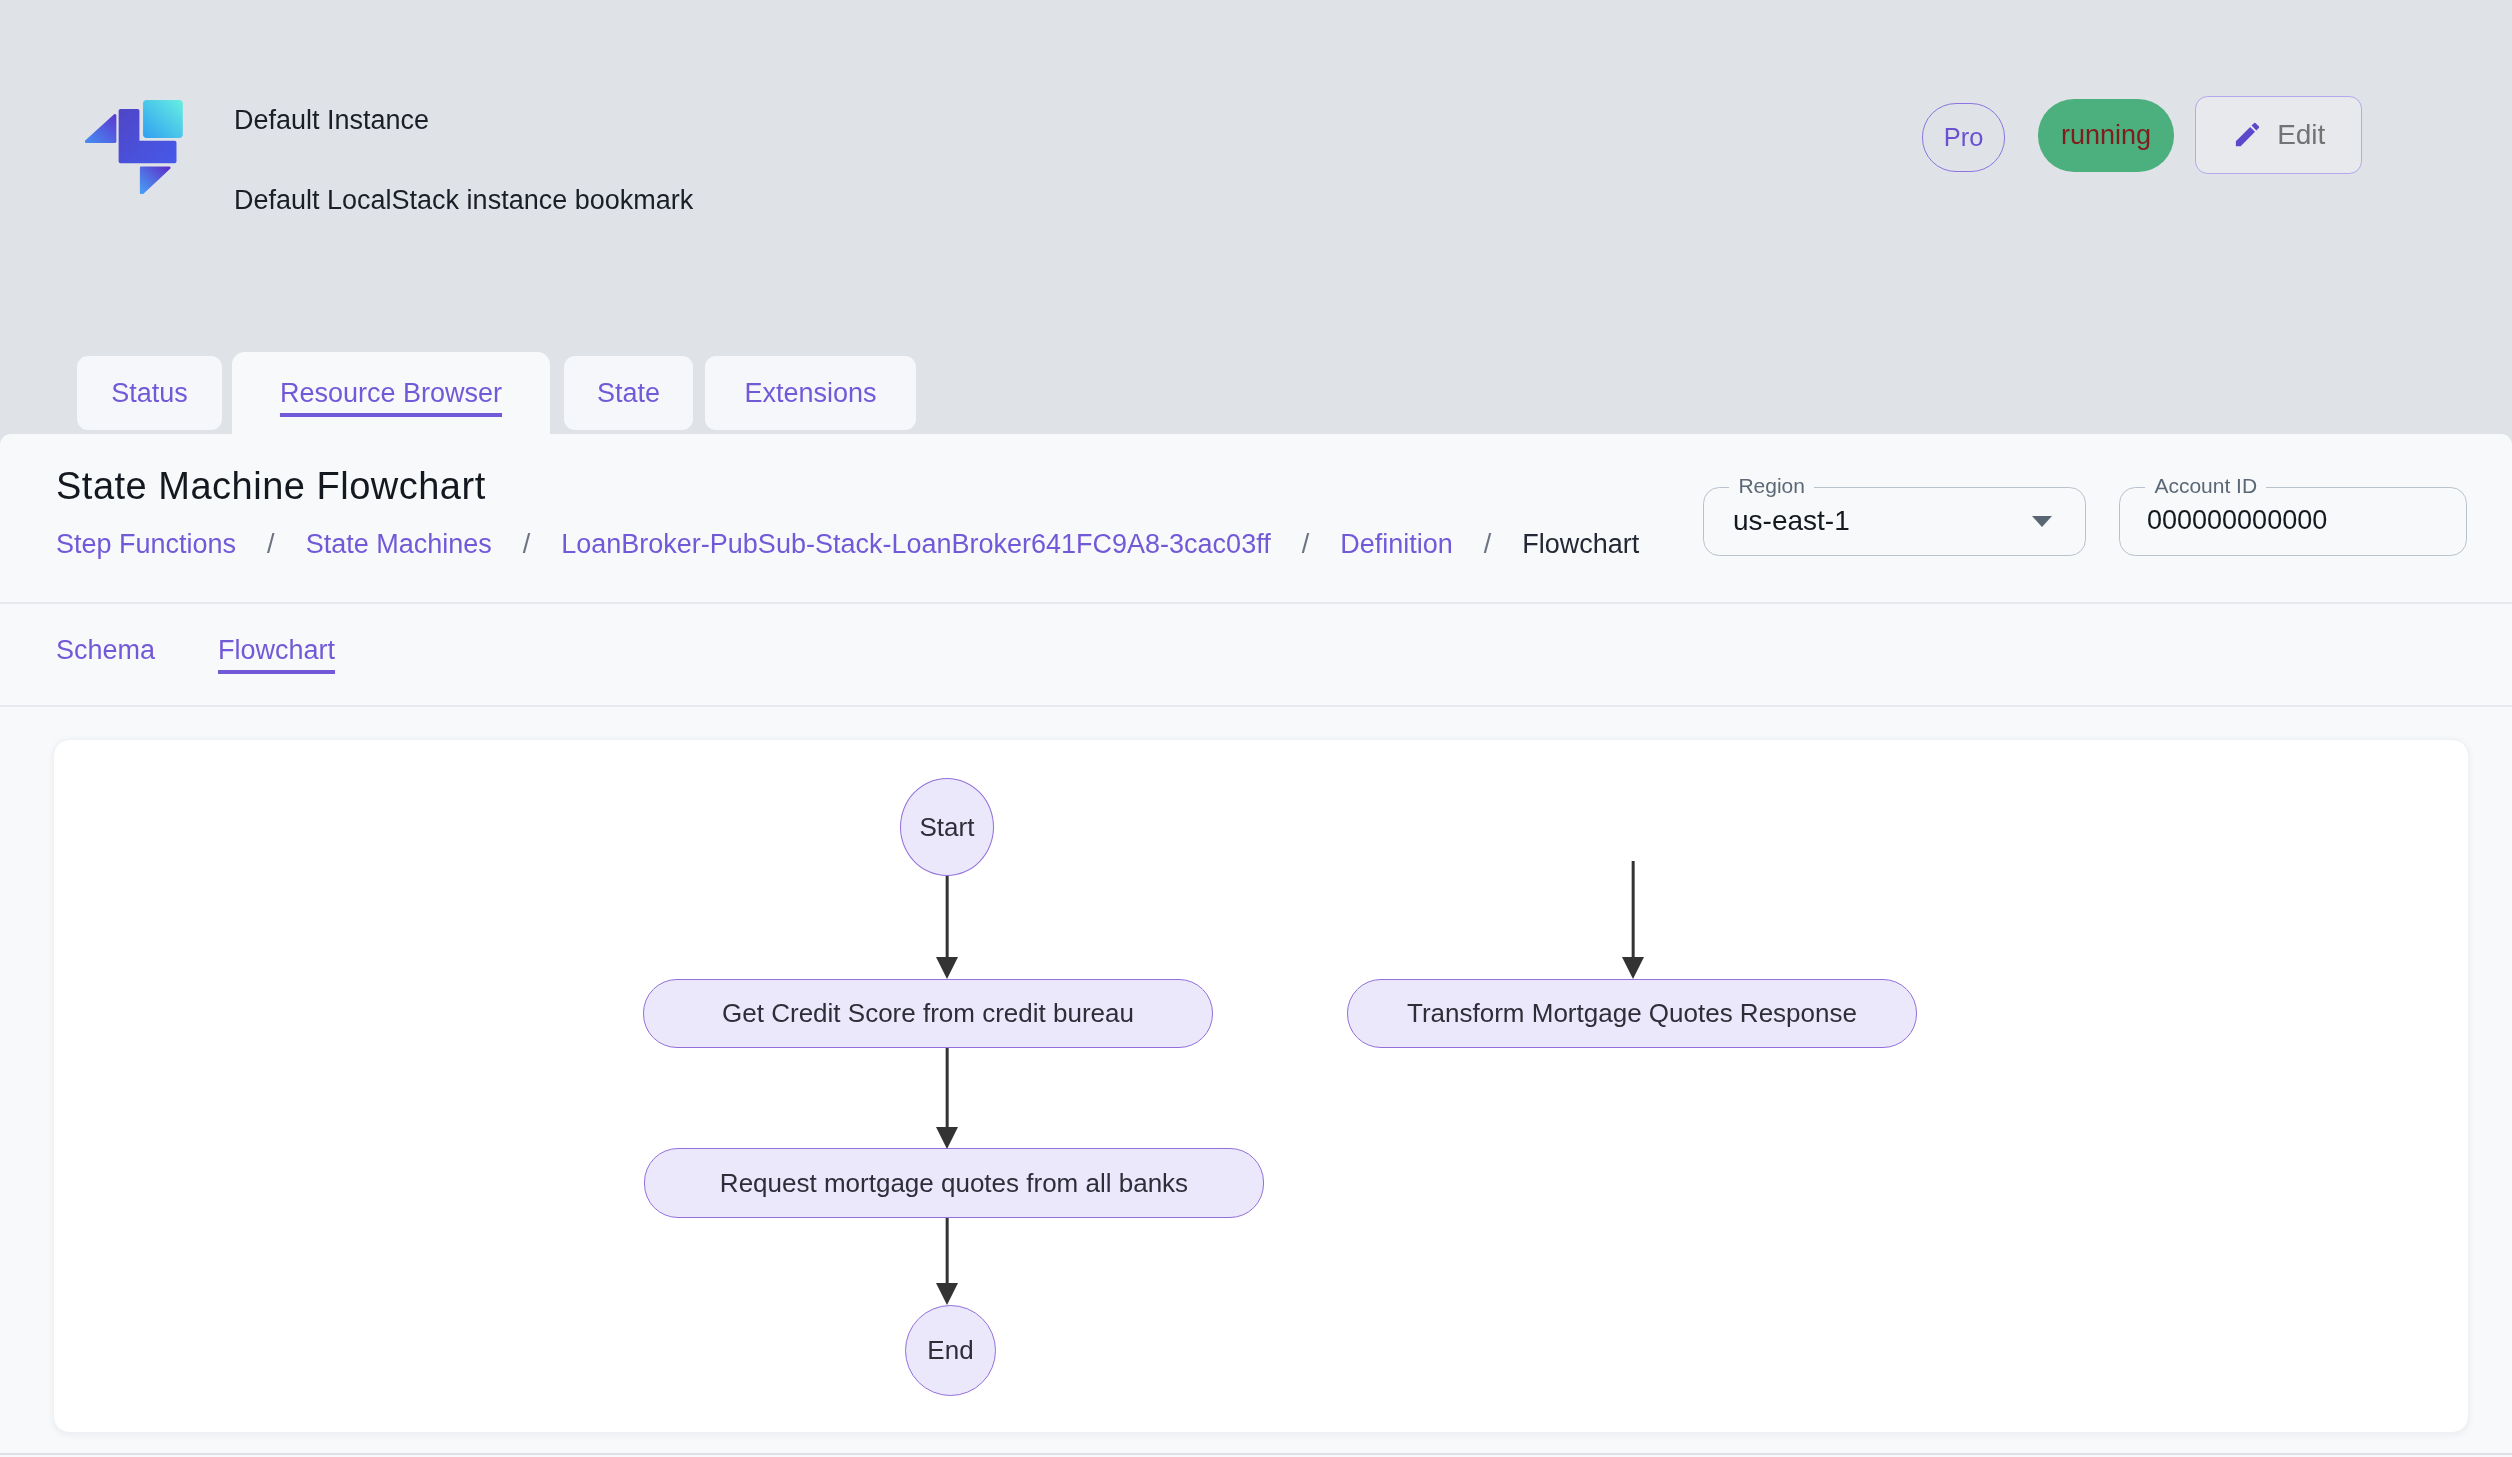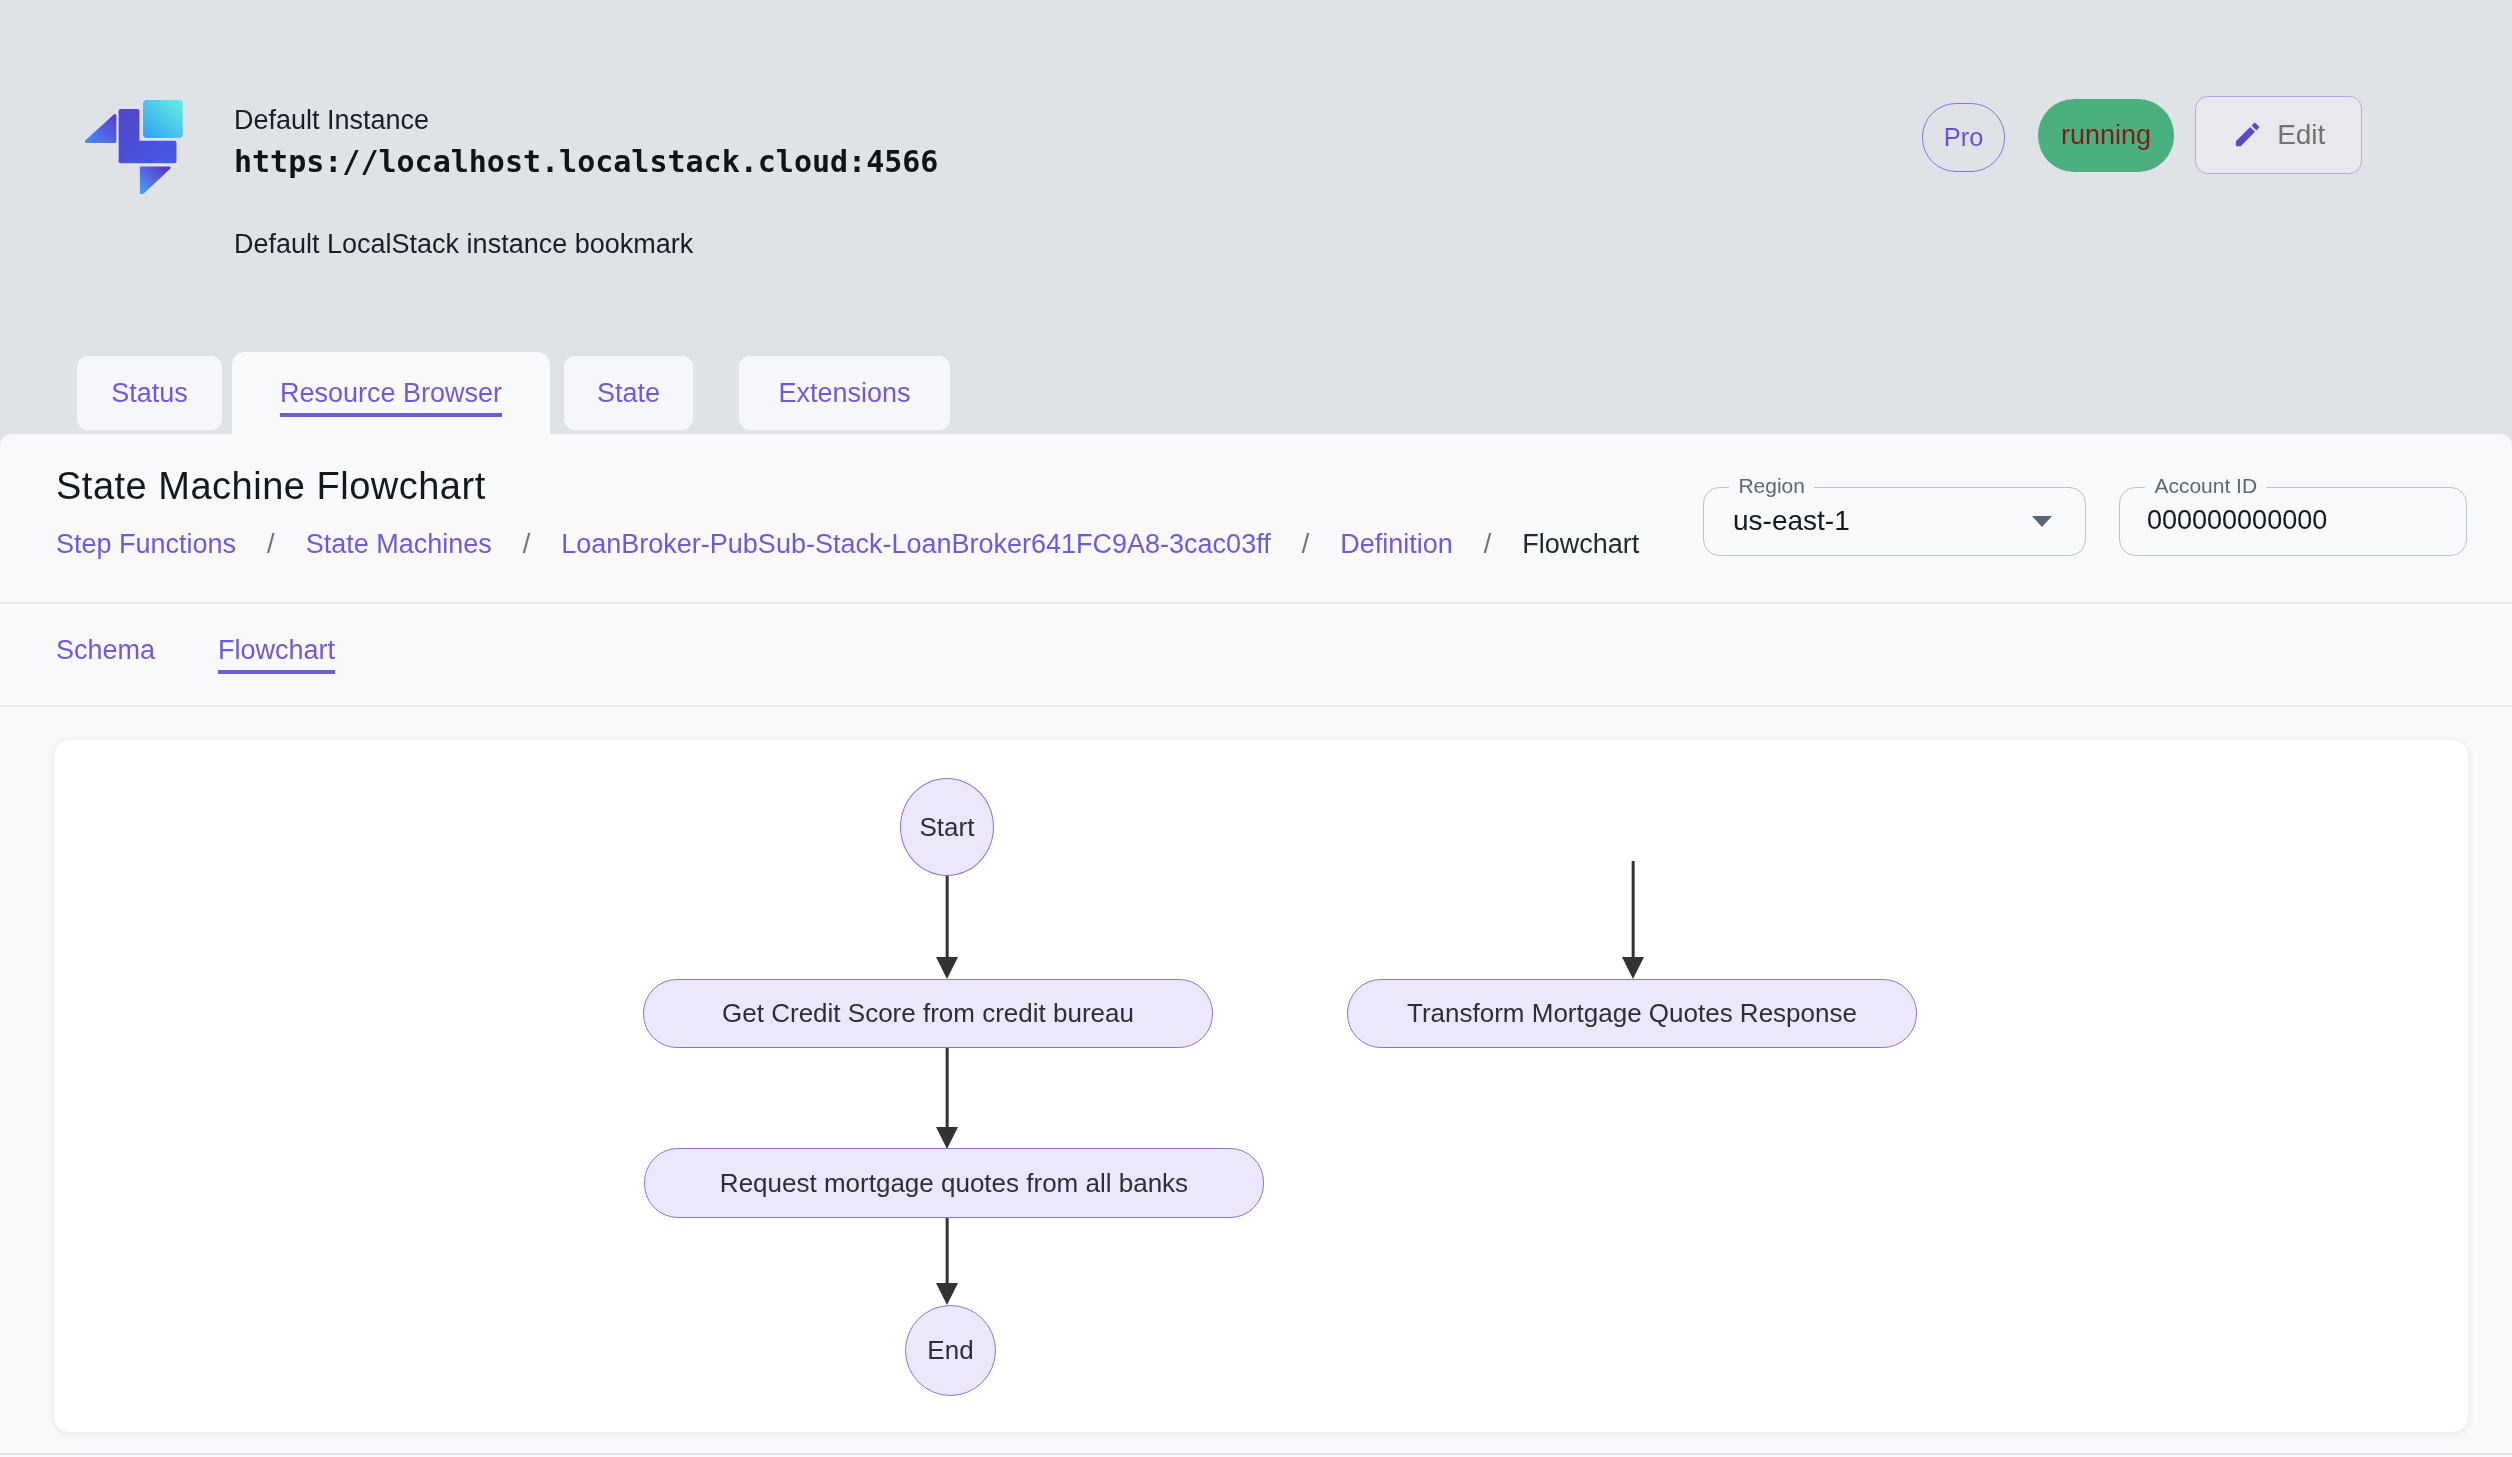"https://localhost.localstack.cloud:4566" div.instance-url { html: <div>https://localhost.localstack.cloud:4566</div> -> none }
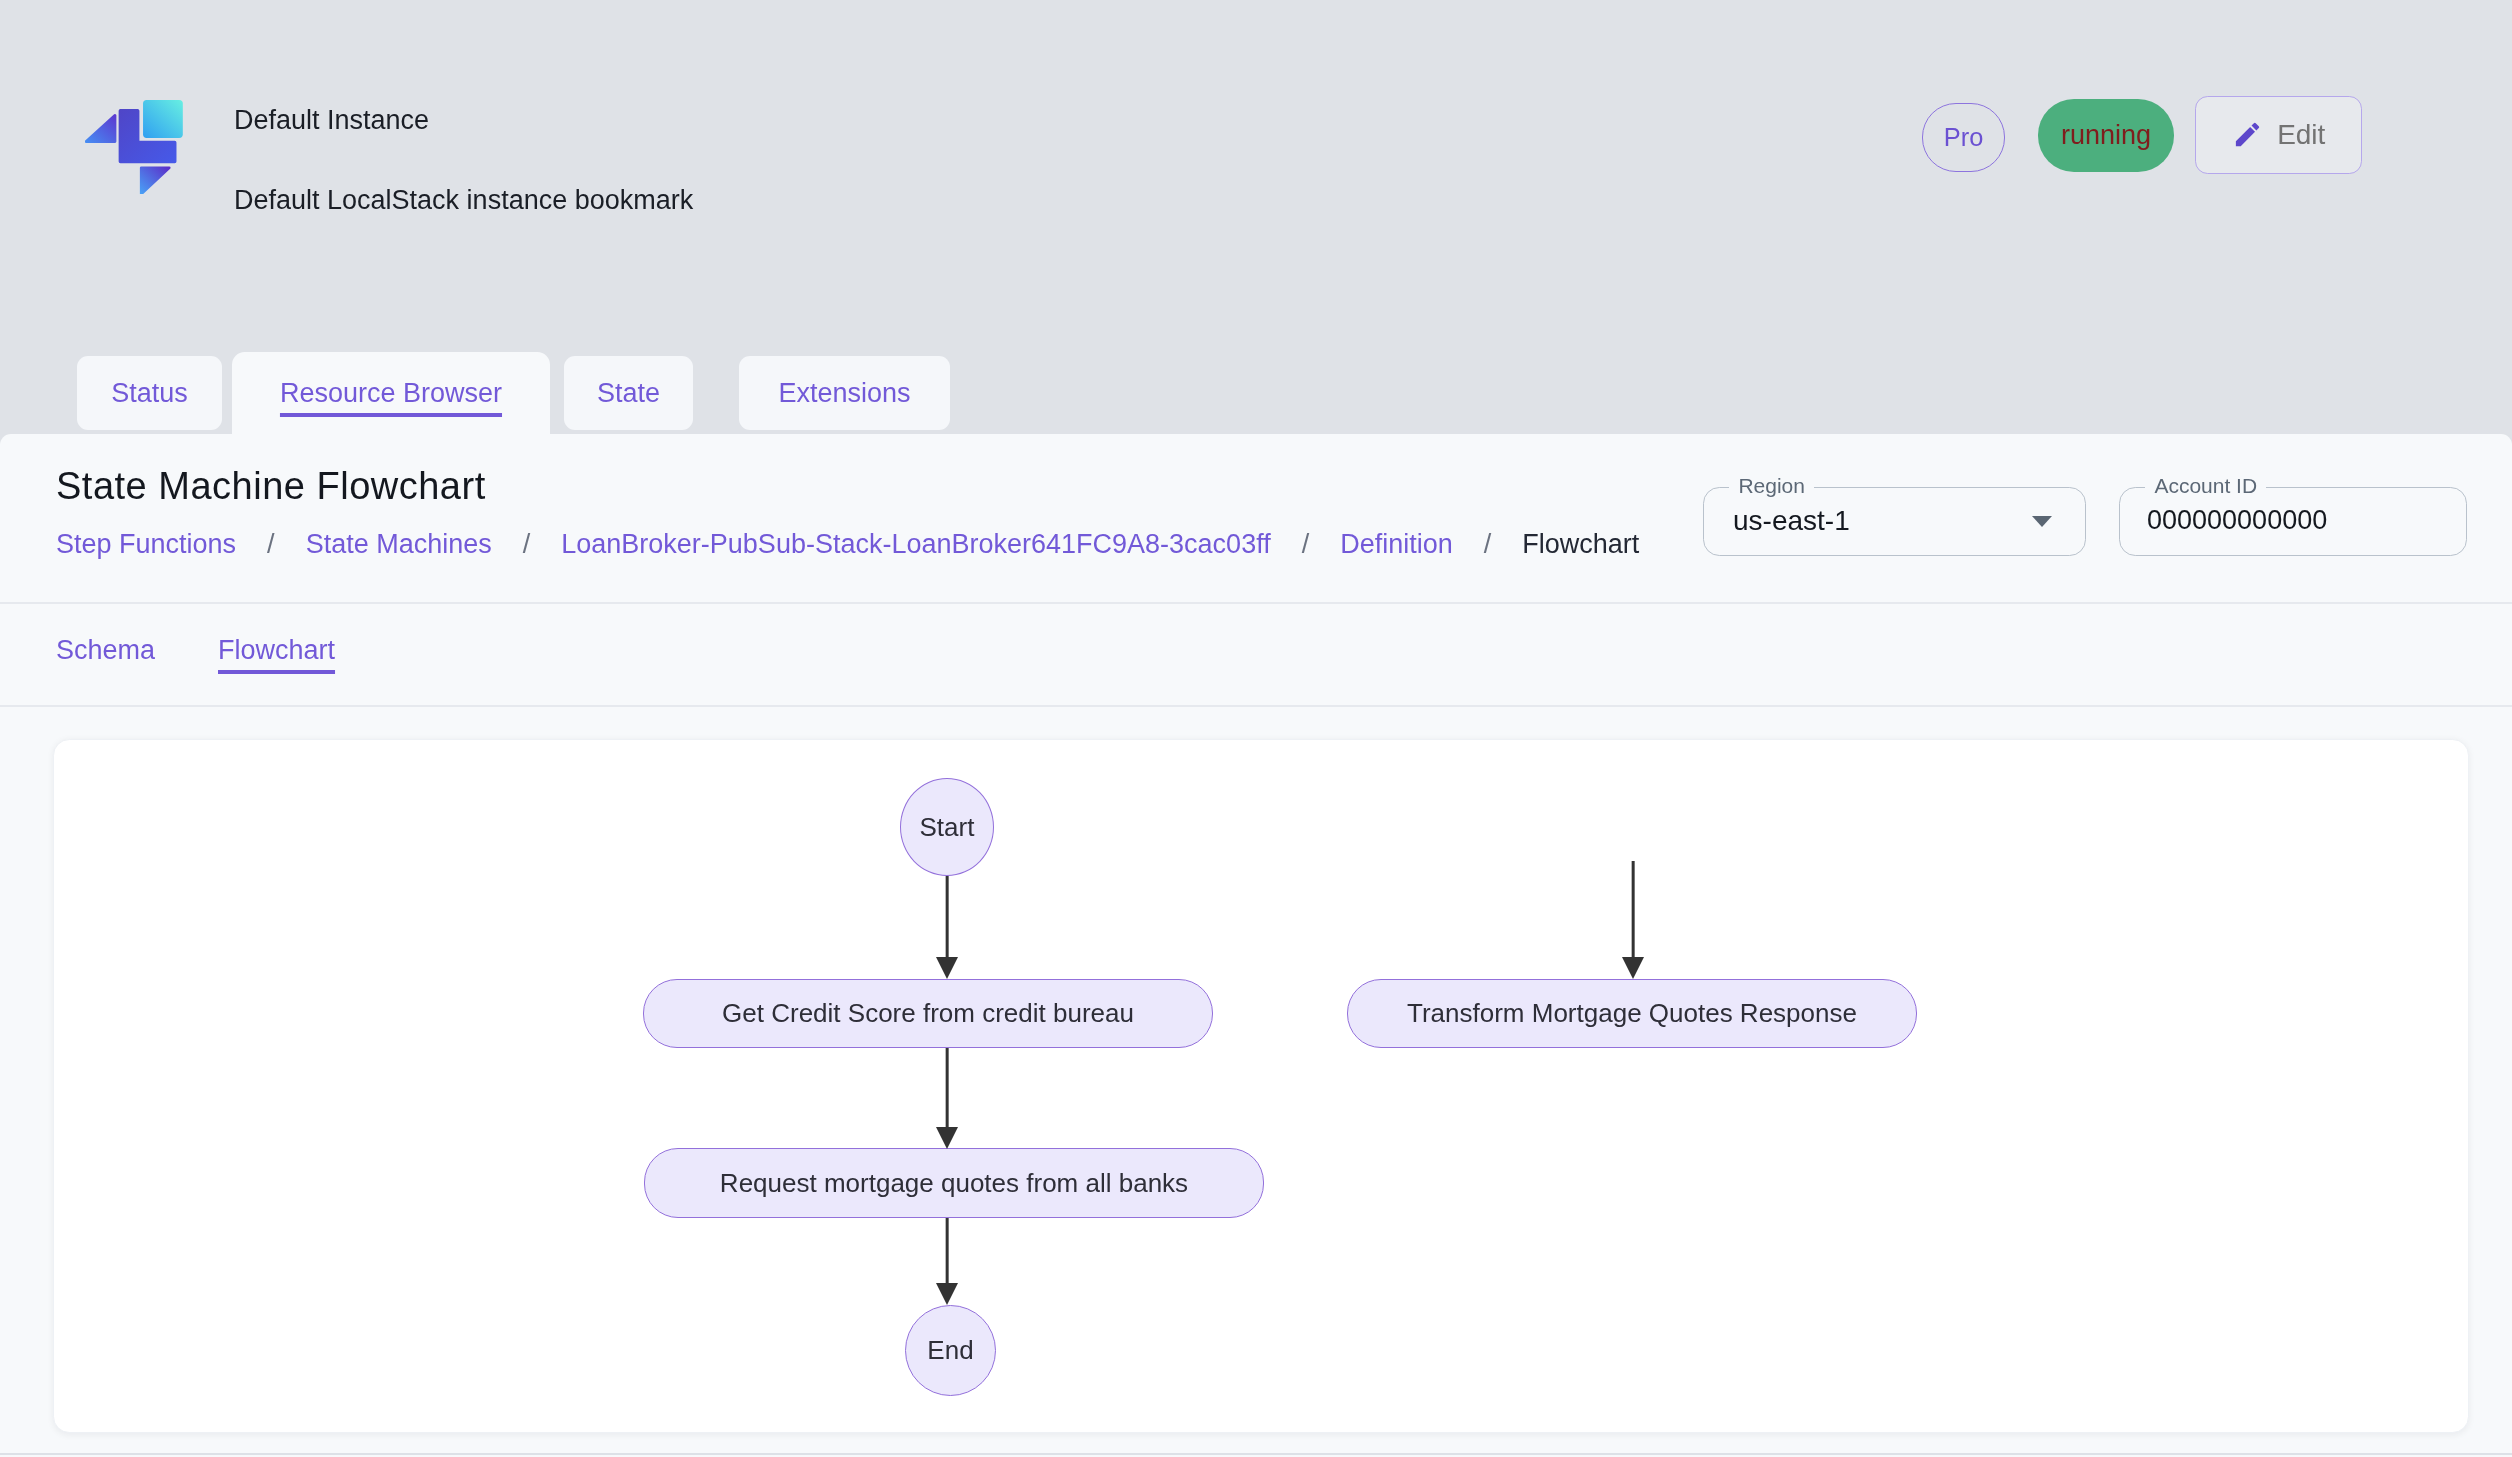"Extensions" .tab-extensions { margin-left: 34px -> none }
